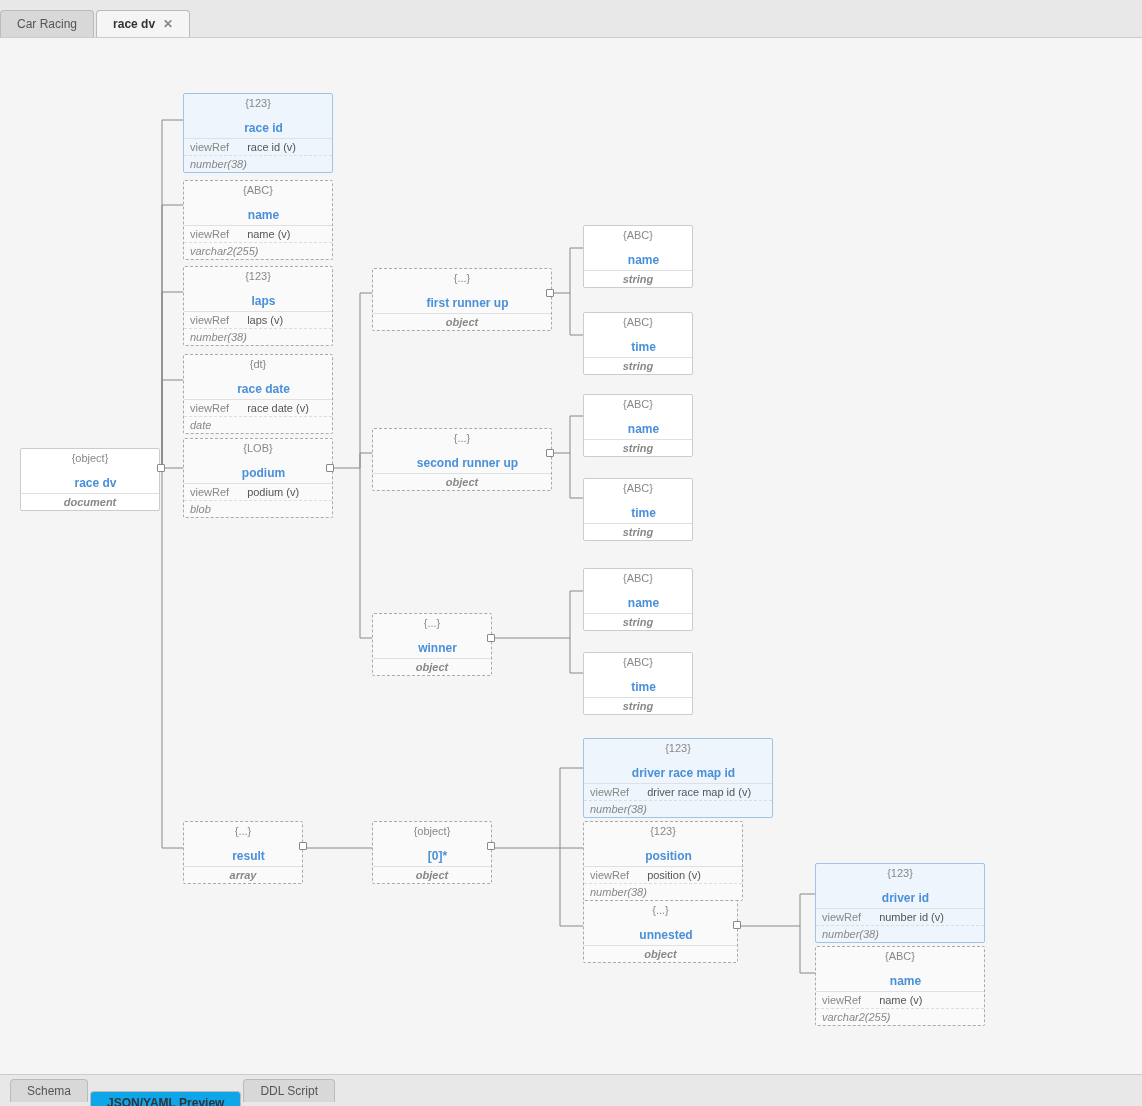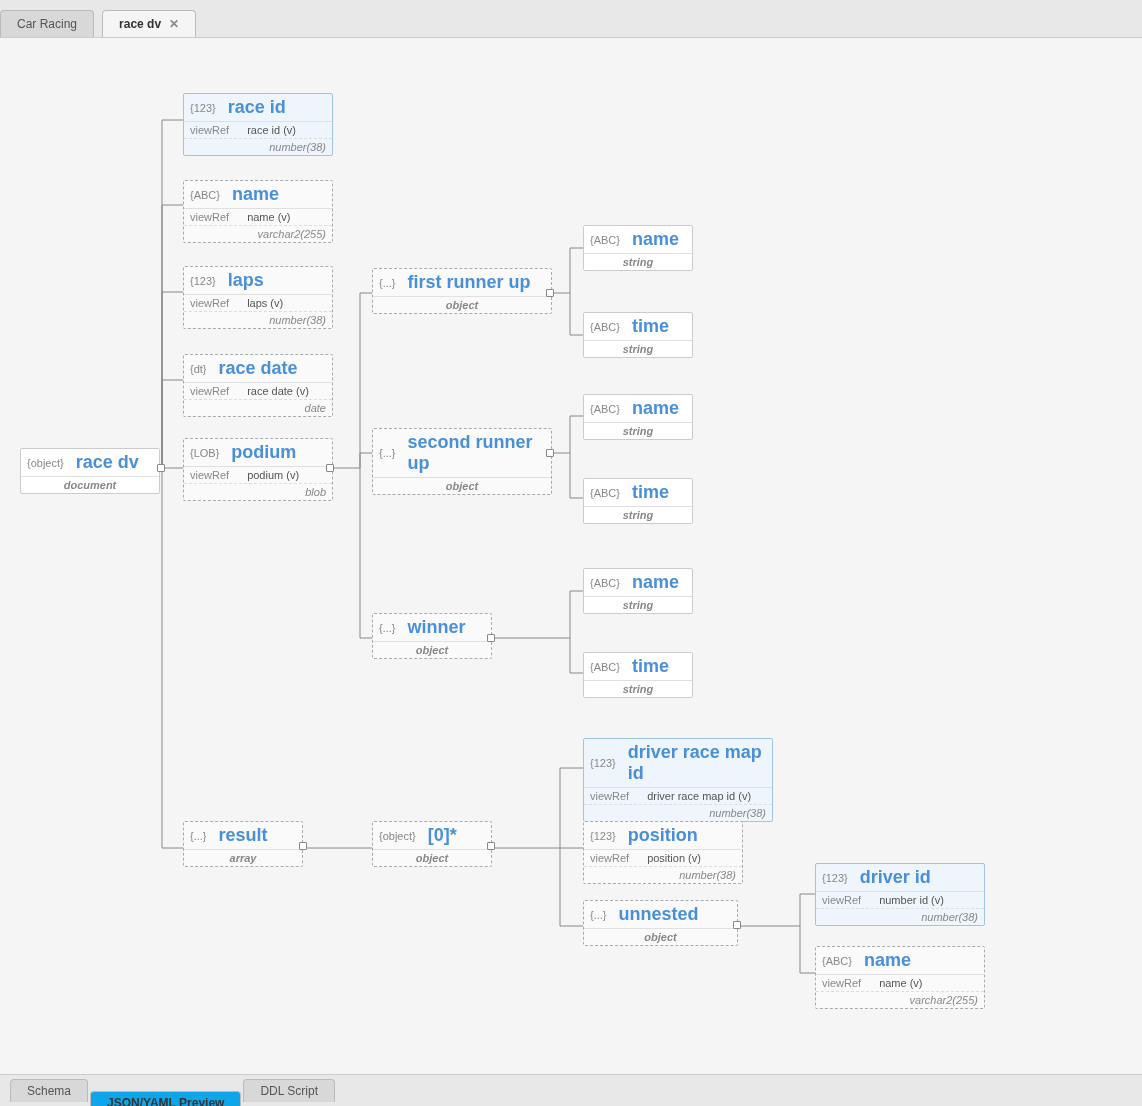"Car Racing" .tab { margin-right: 8px -> 2px }
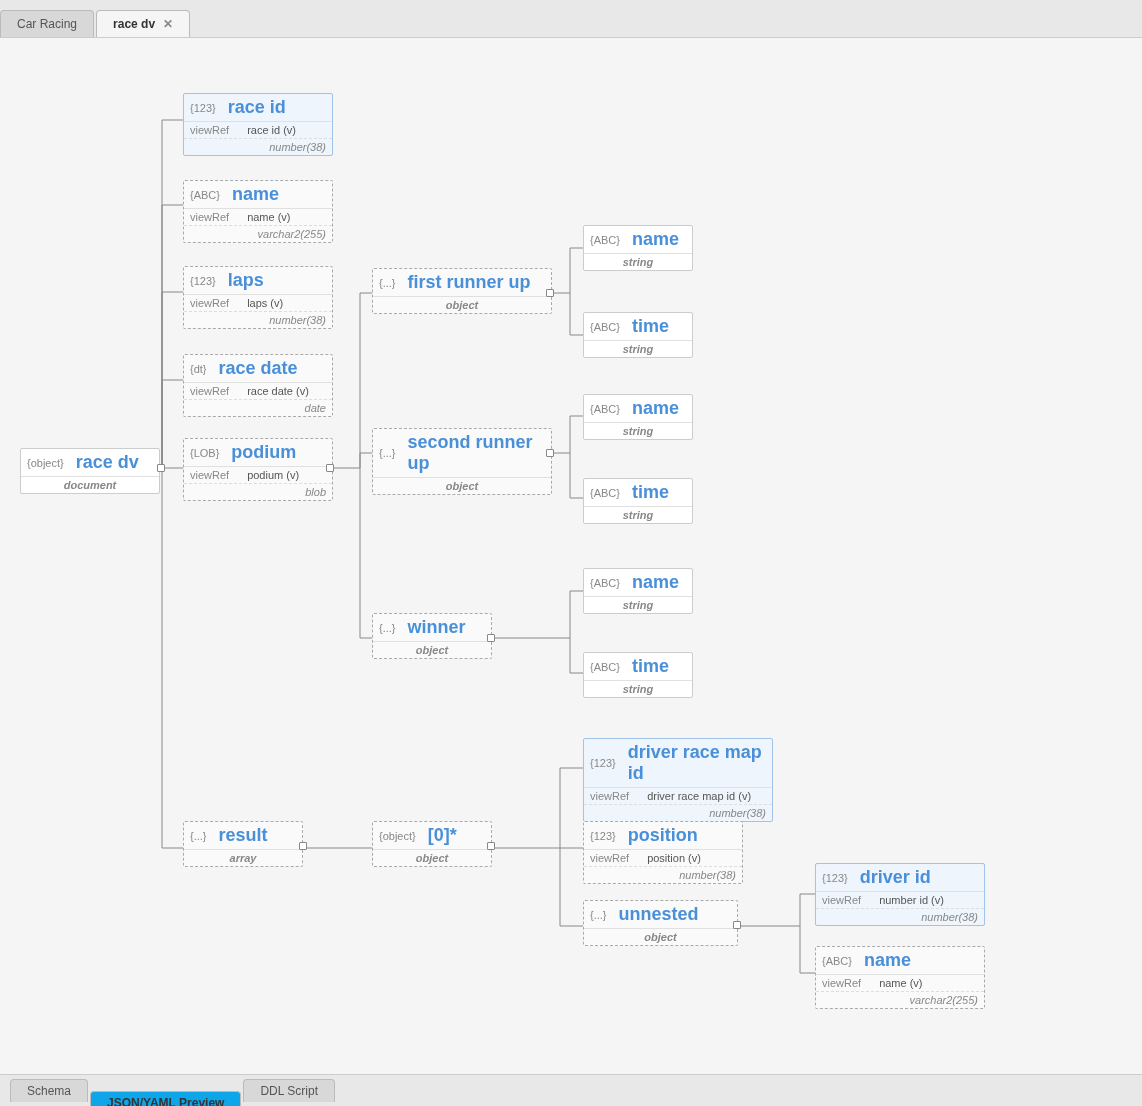"{123}" .node-header { flex-direction: none -> column; gap: 1px -> 12px }
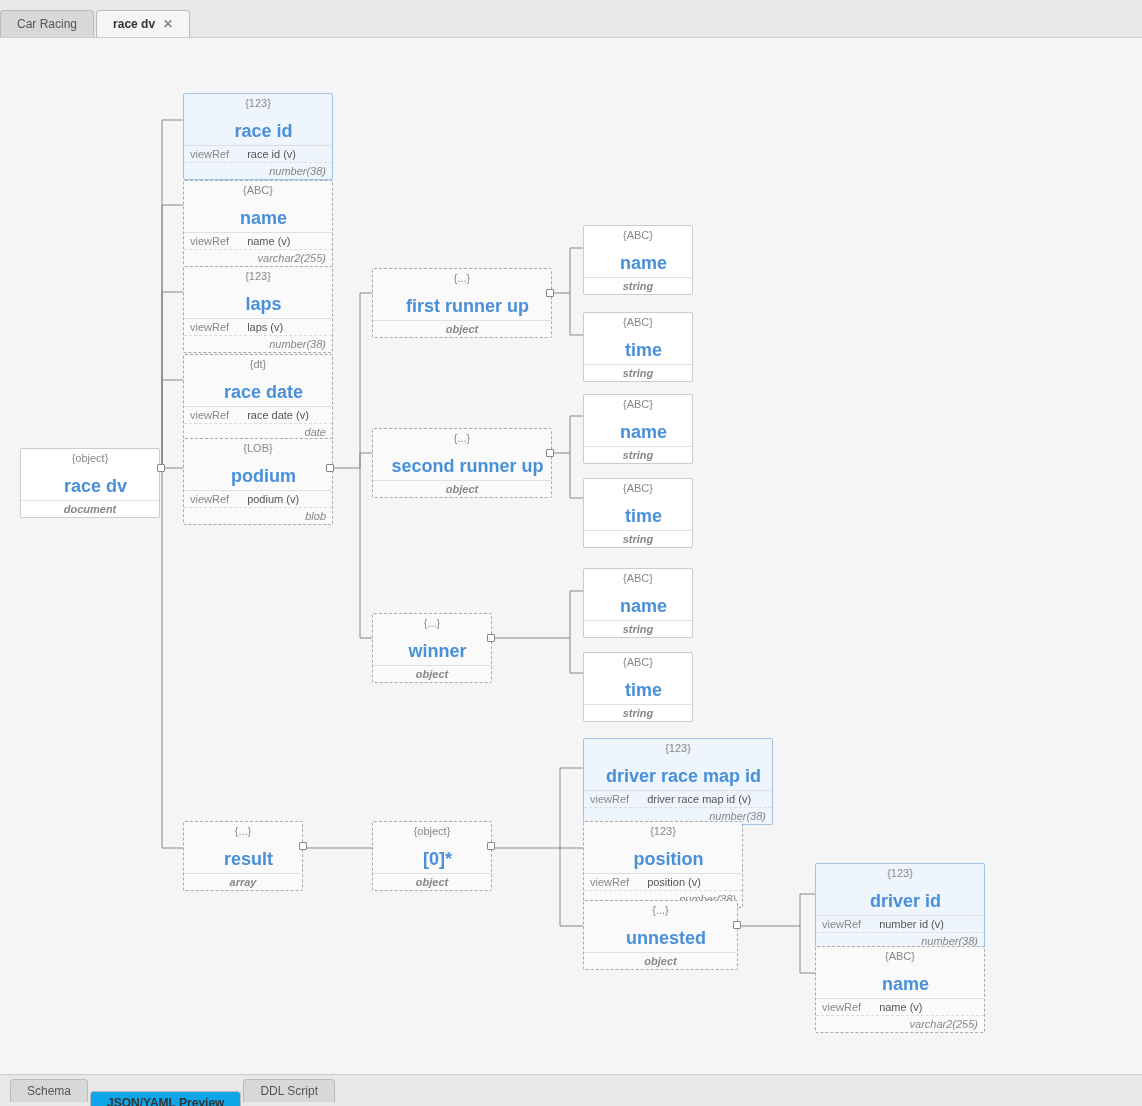"race id" .node-name { font-size: 18px -> 12px }
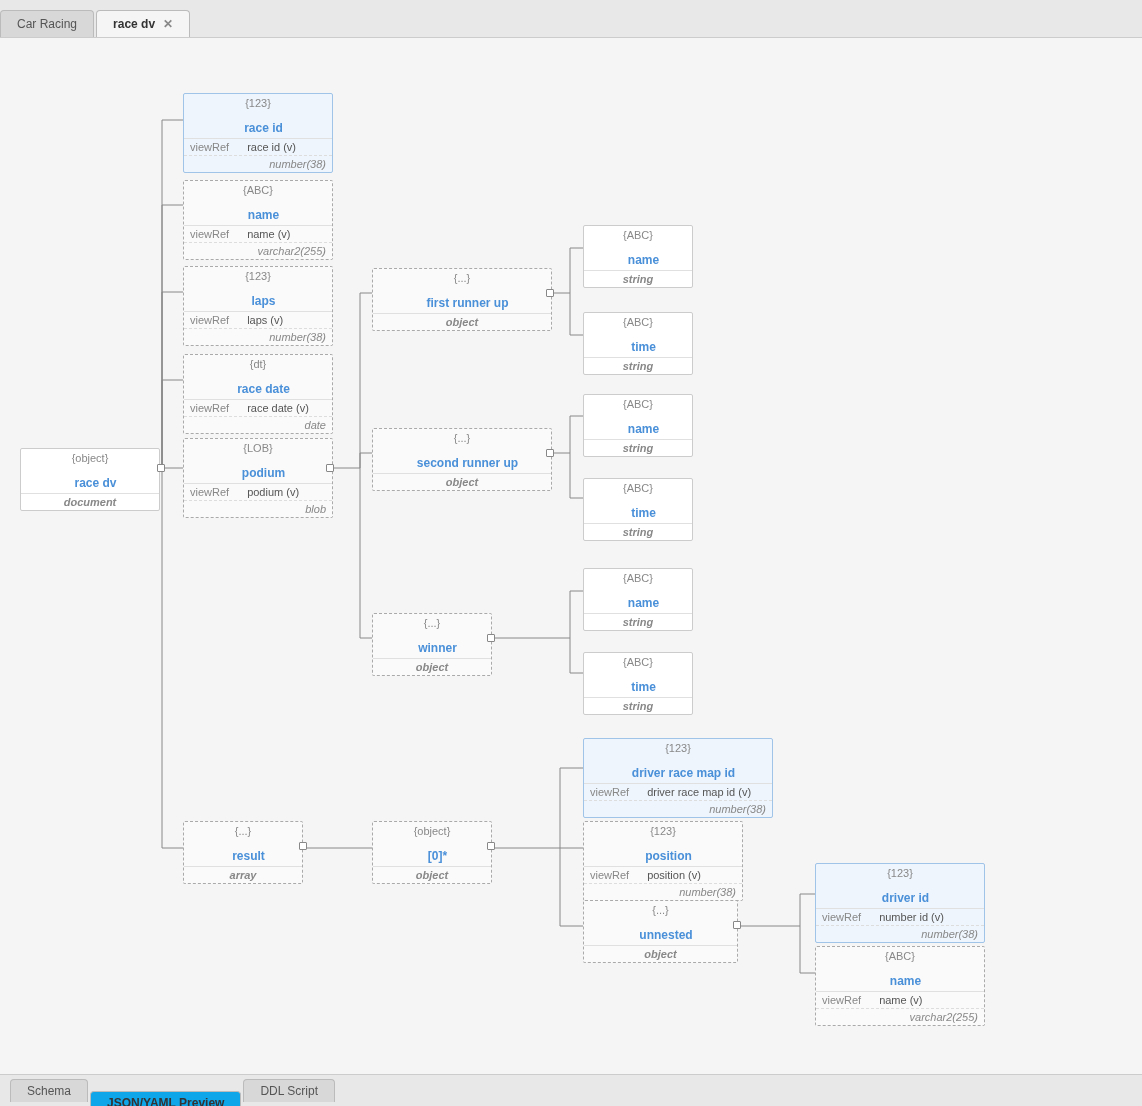"number(38)" .node-subtype { text-align: right -> left }
